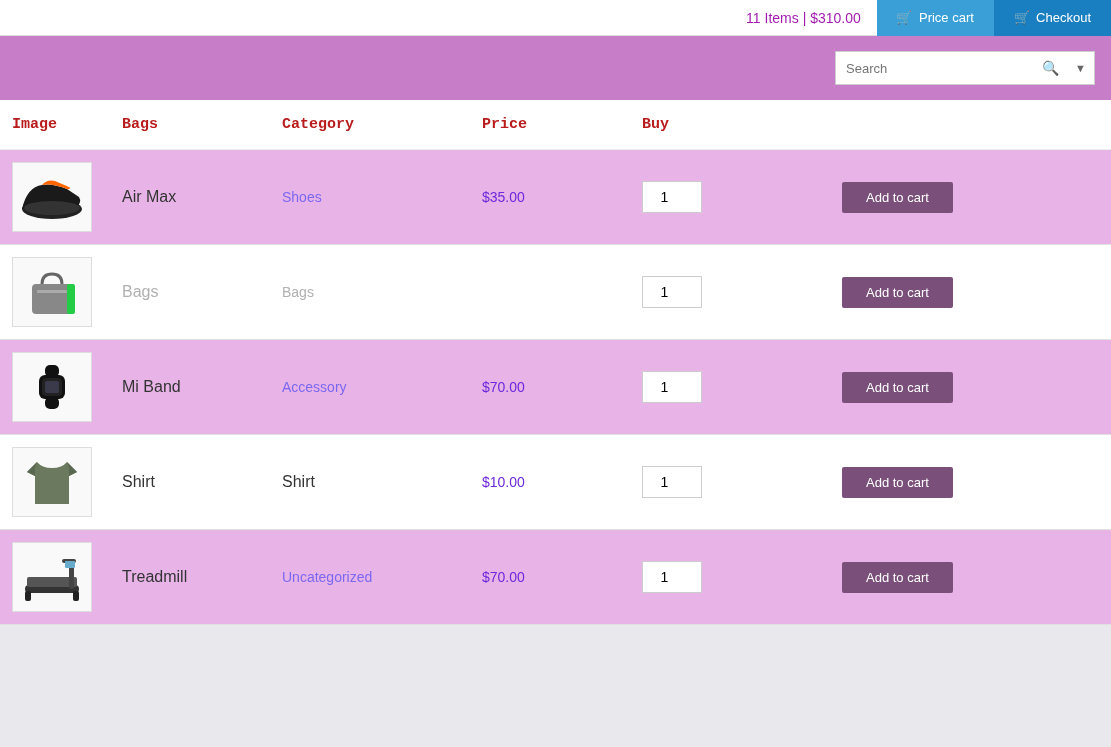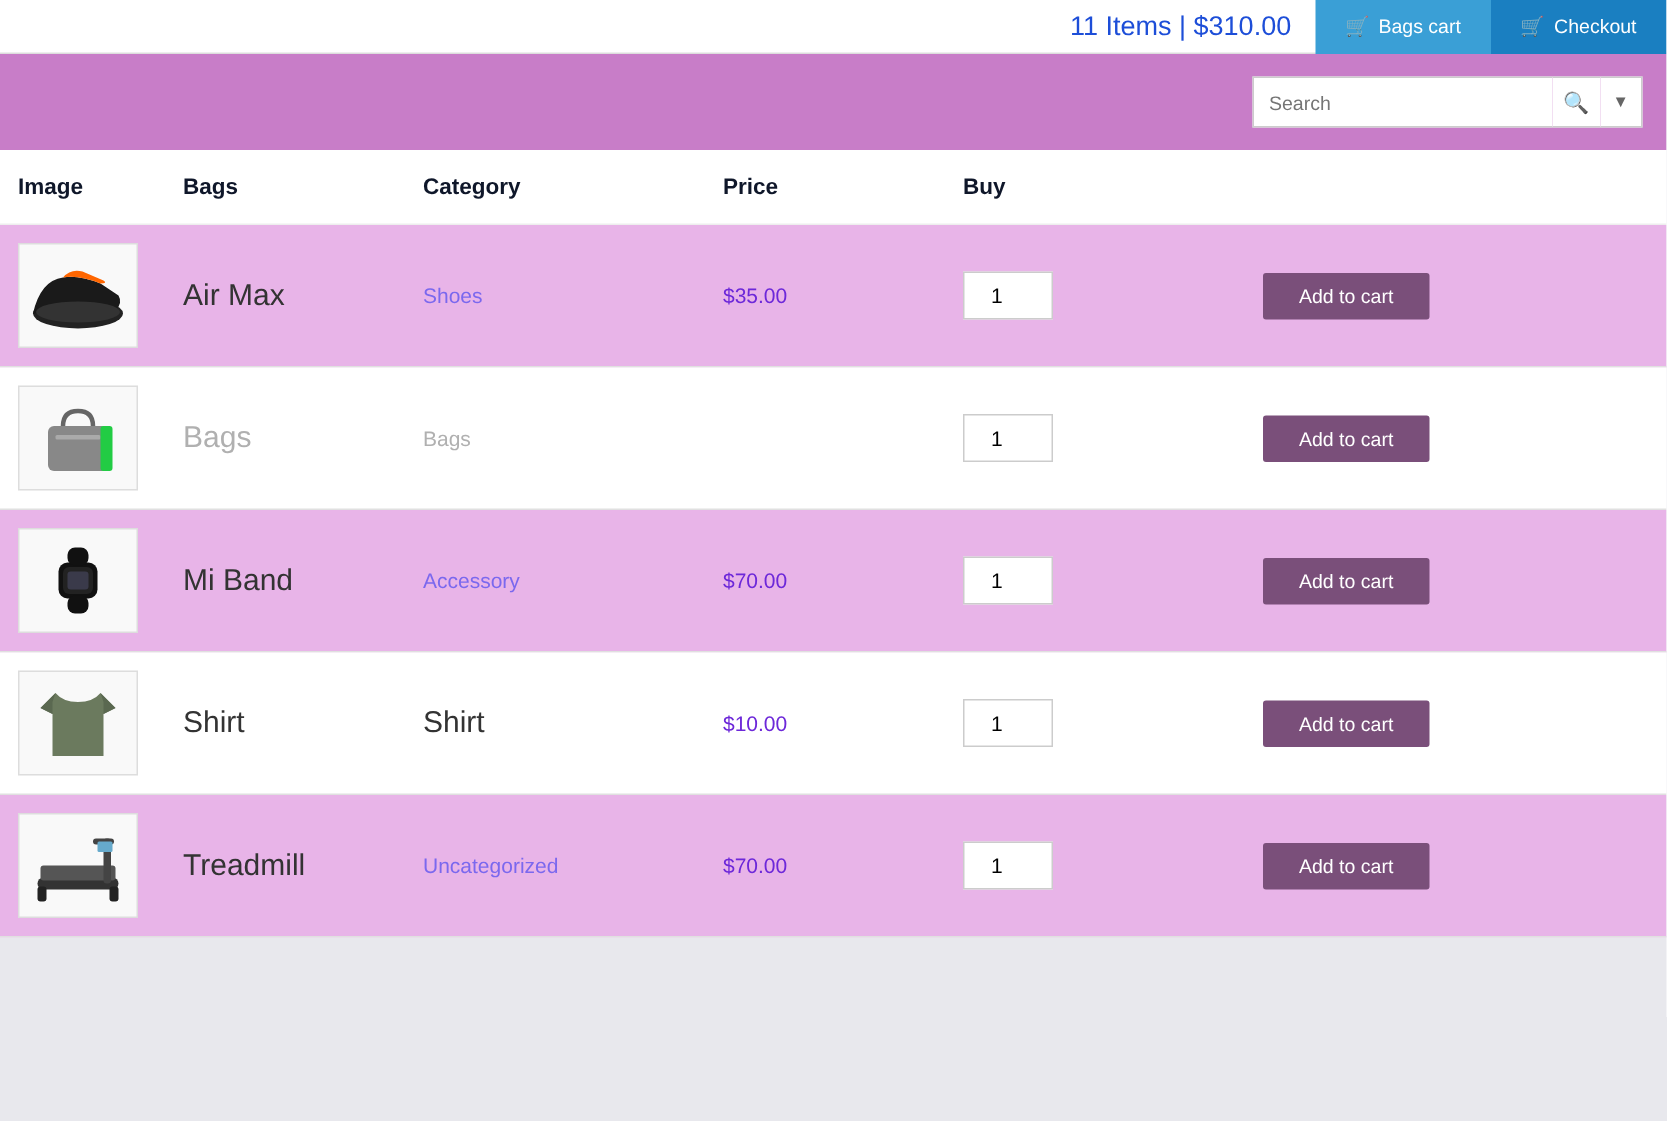"11 Items | $310.00" .top-bar-info { color: #1d4ed8 -> #a21caf; font-size: 18px -> 14px }
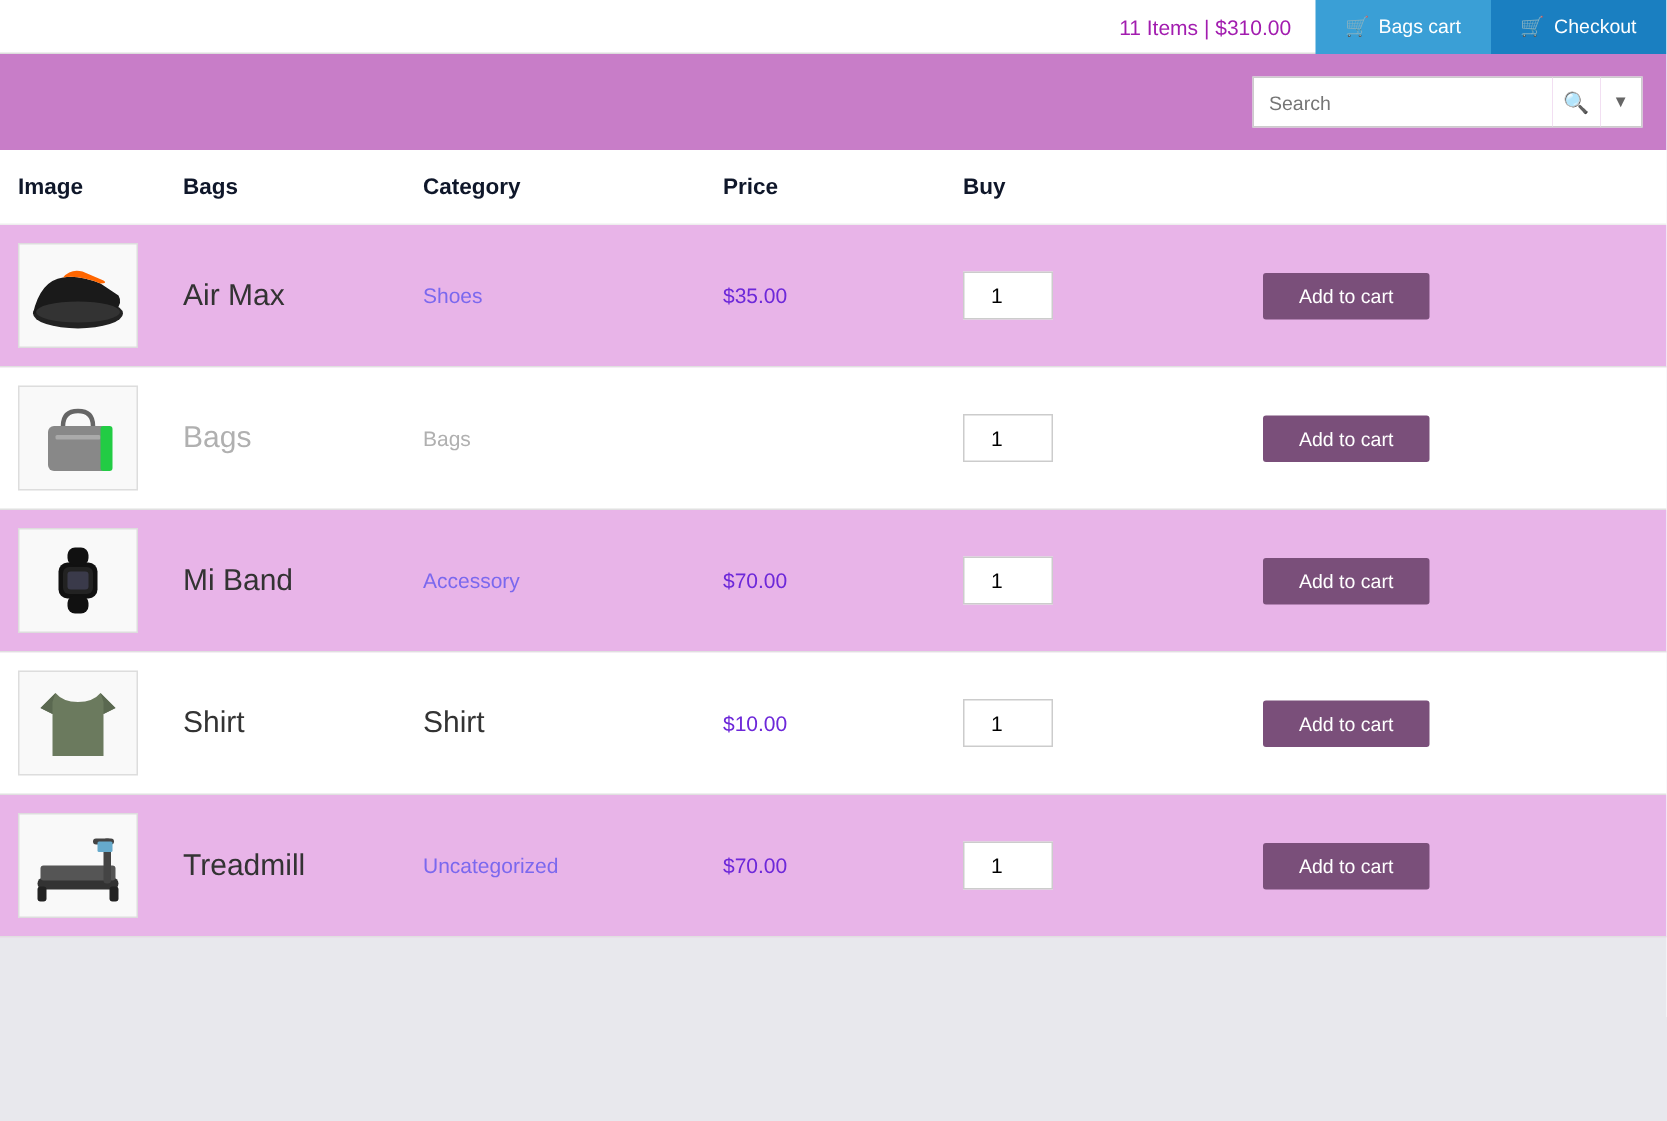"Bags cart" span { text: Bags -> Price }
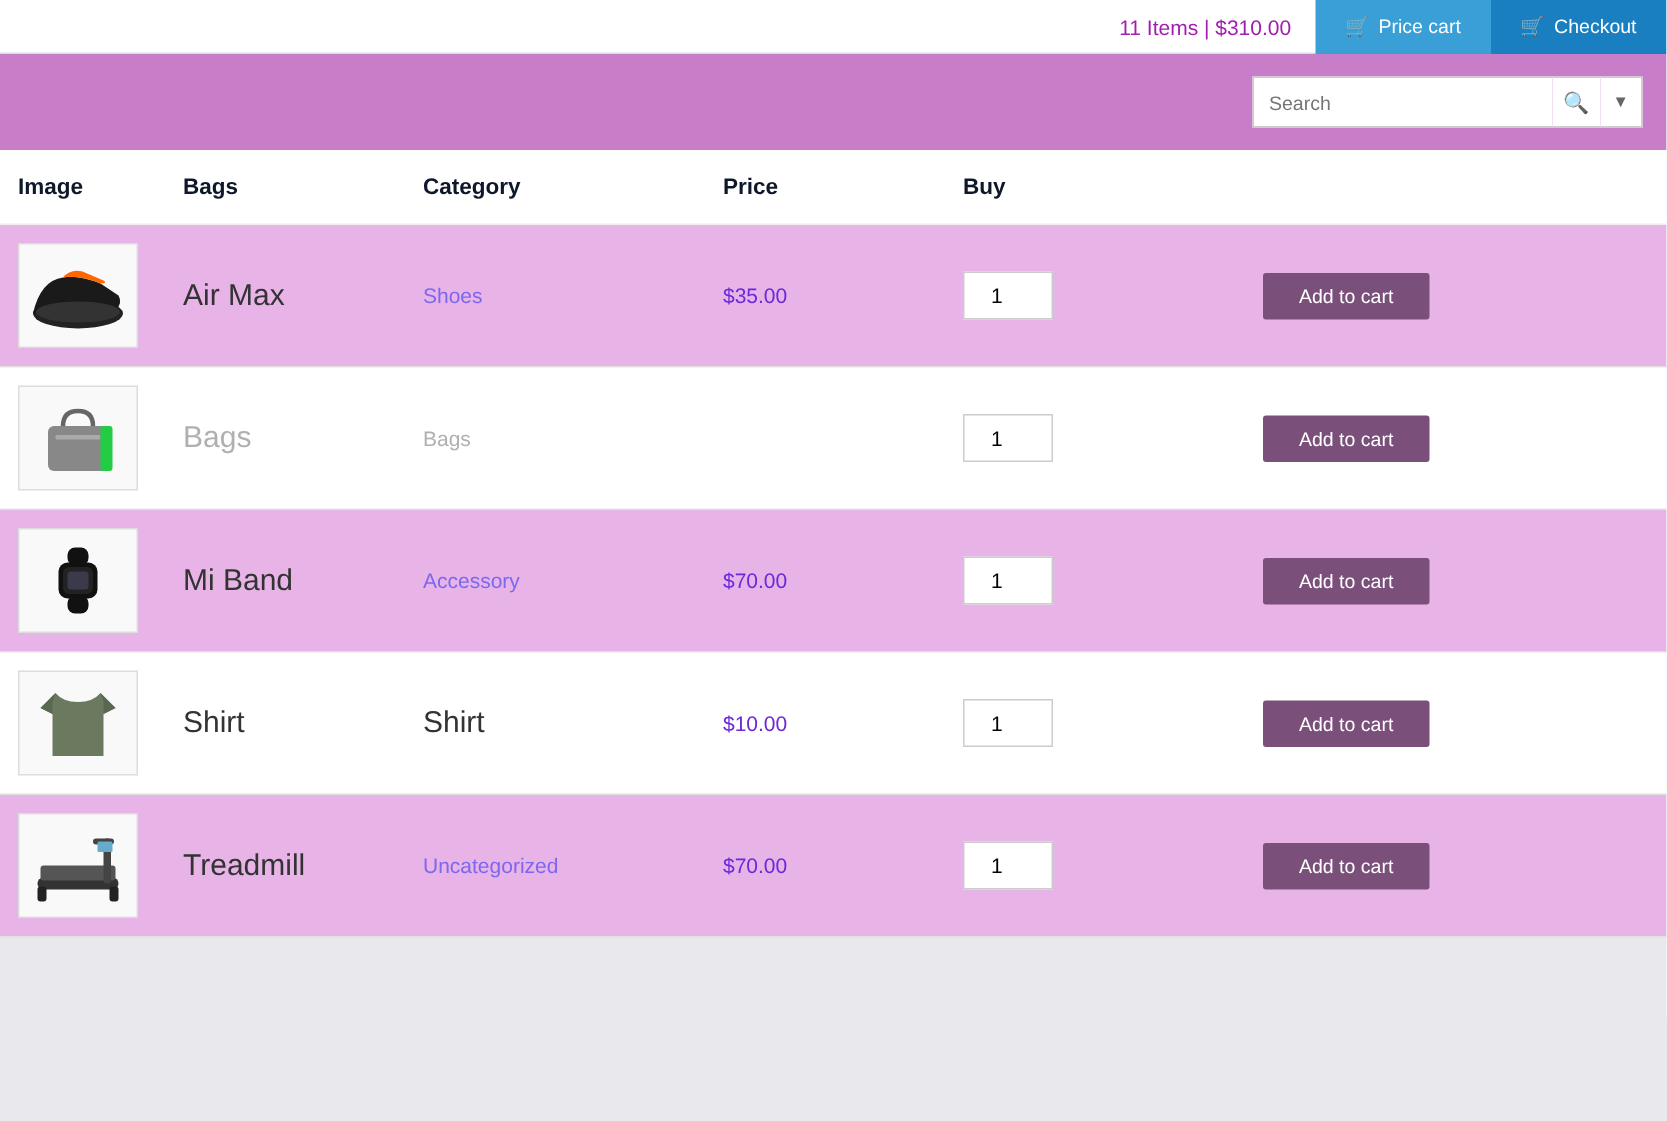"Image" .col-header { color: #0f172a -> #b91c1c; font-family: none -> Liberation Mono, monospace }
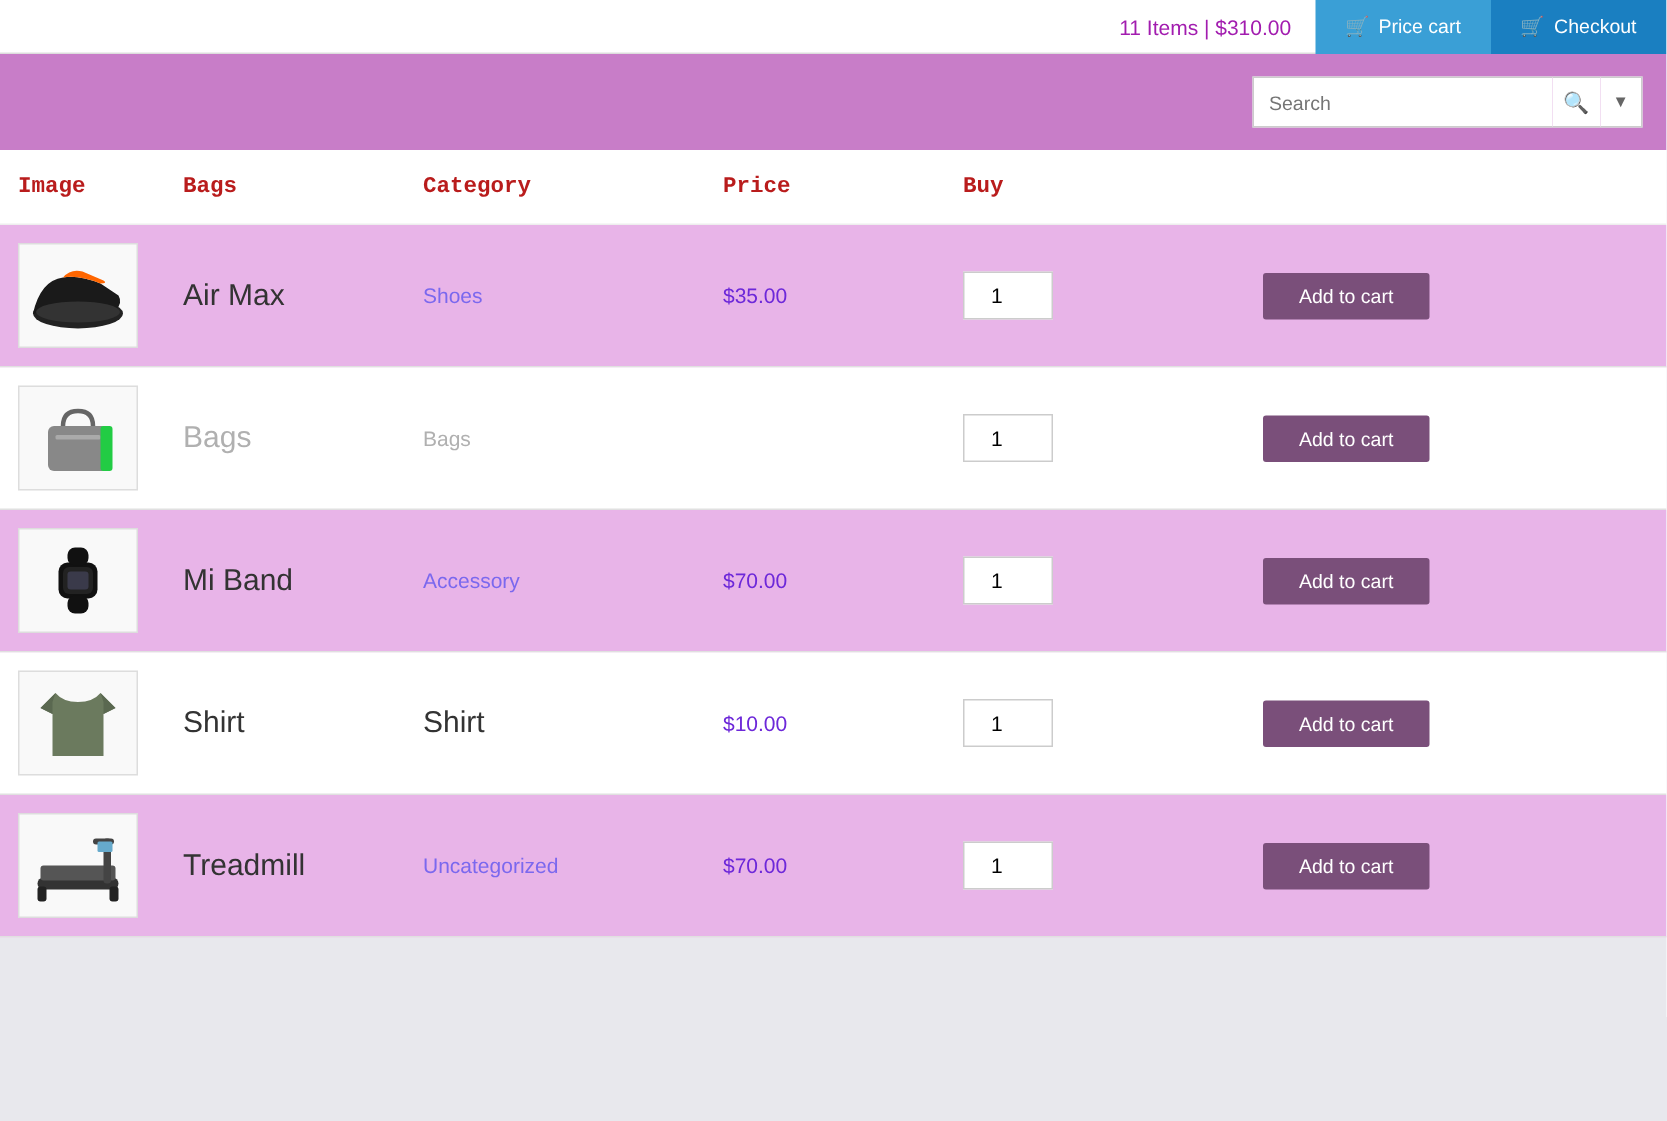"Air Max" .product-name { font-size: 20px -> 16px }
